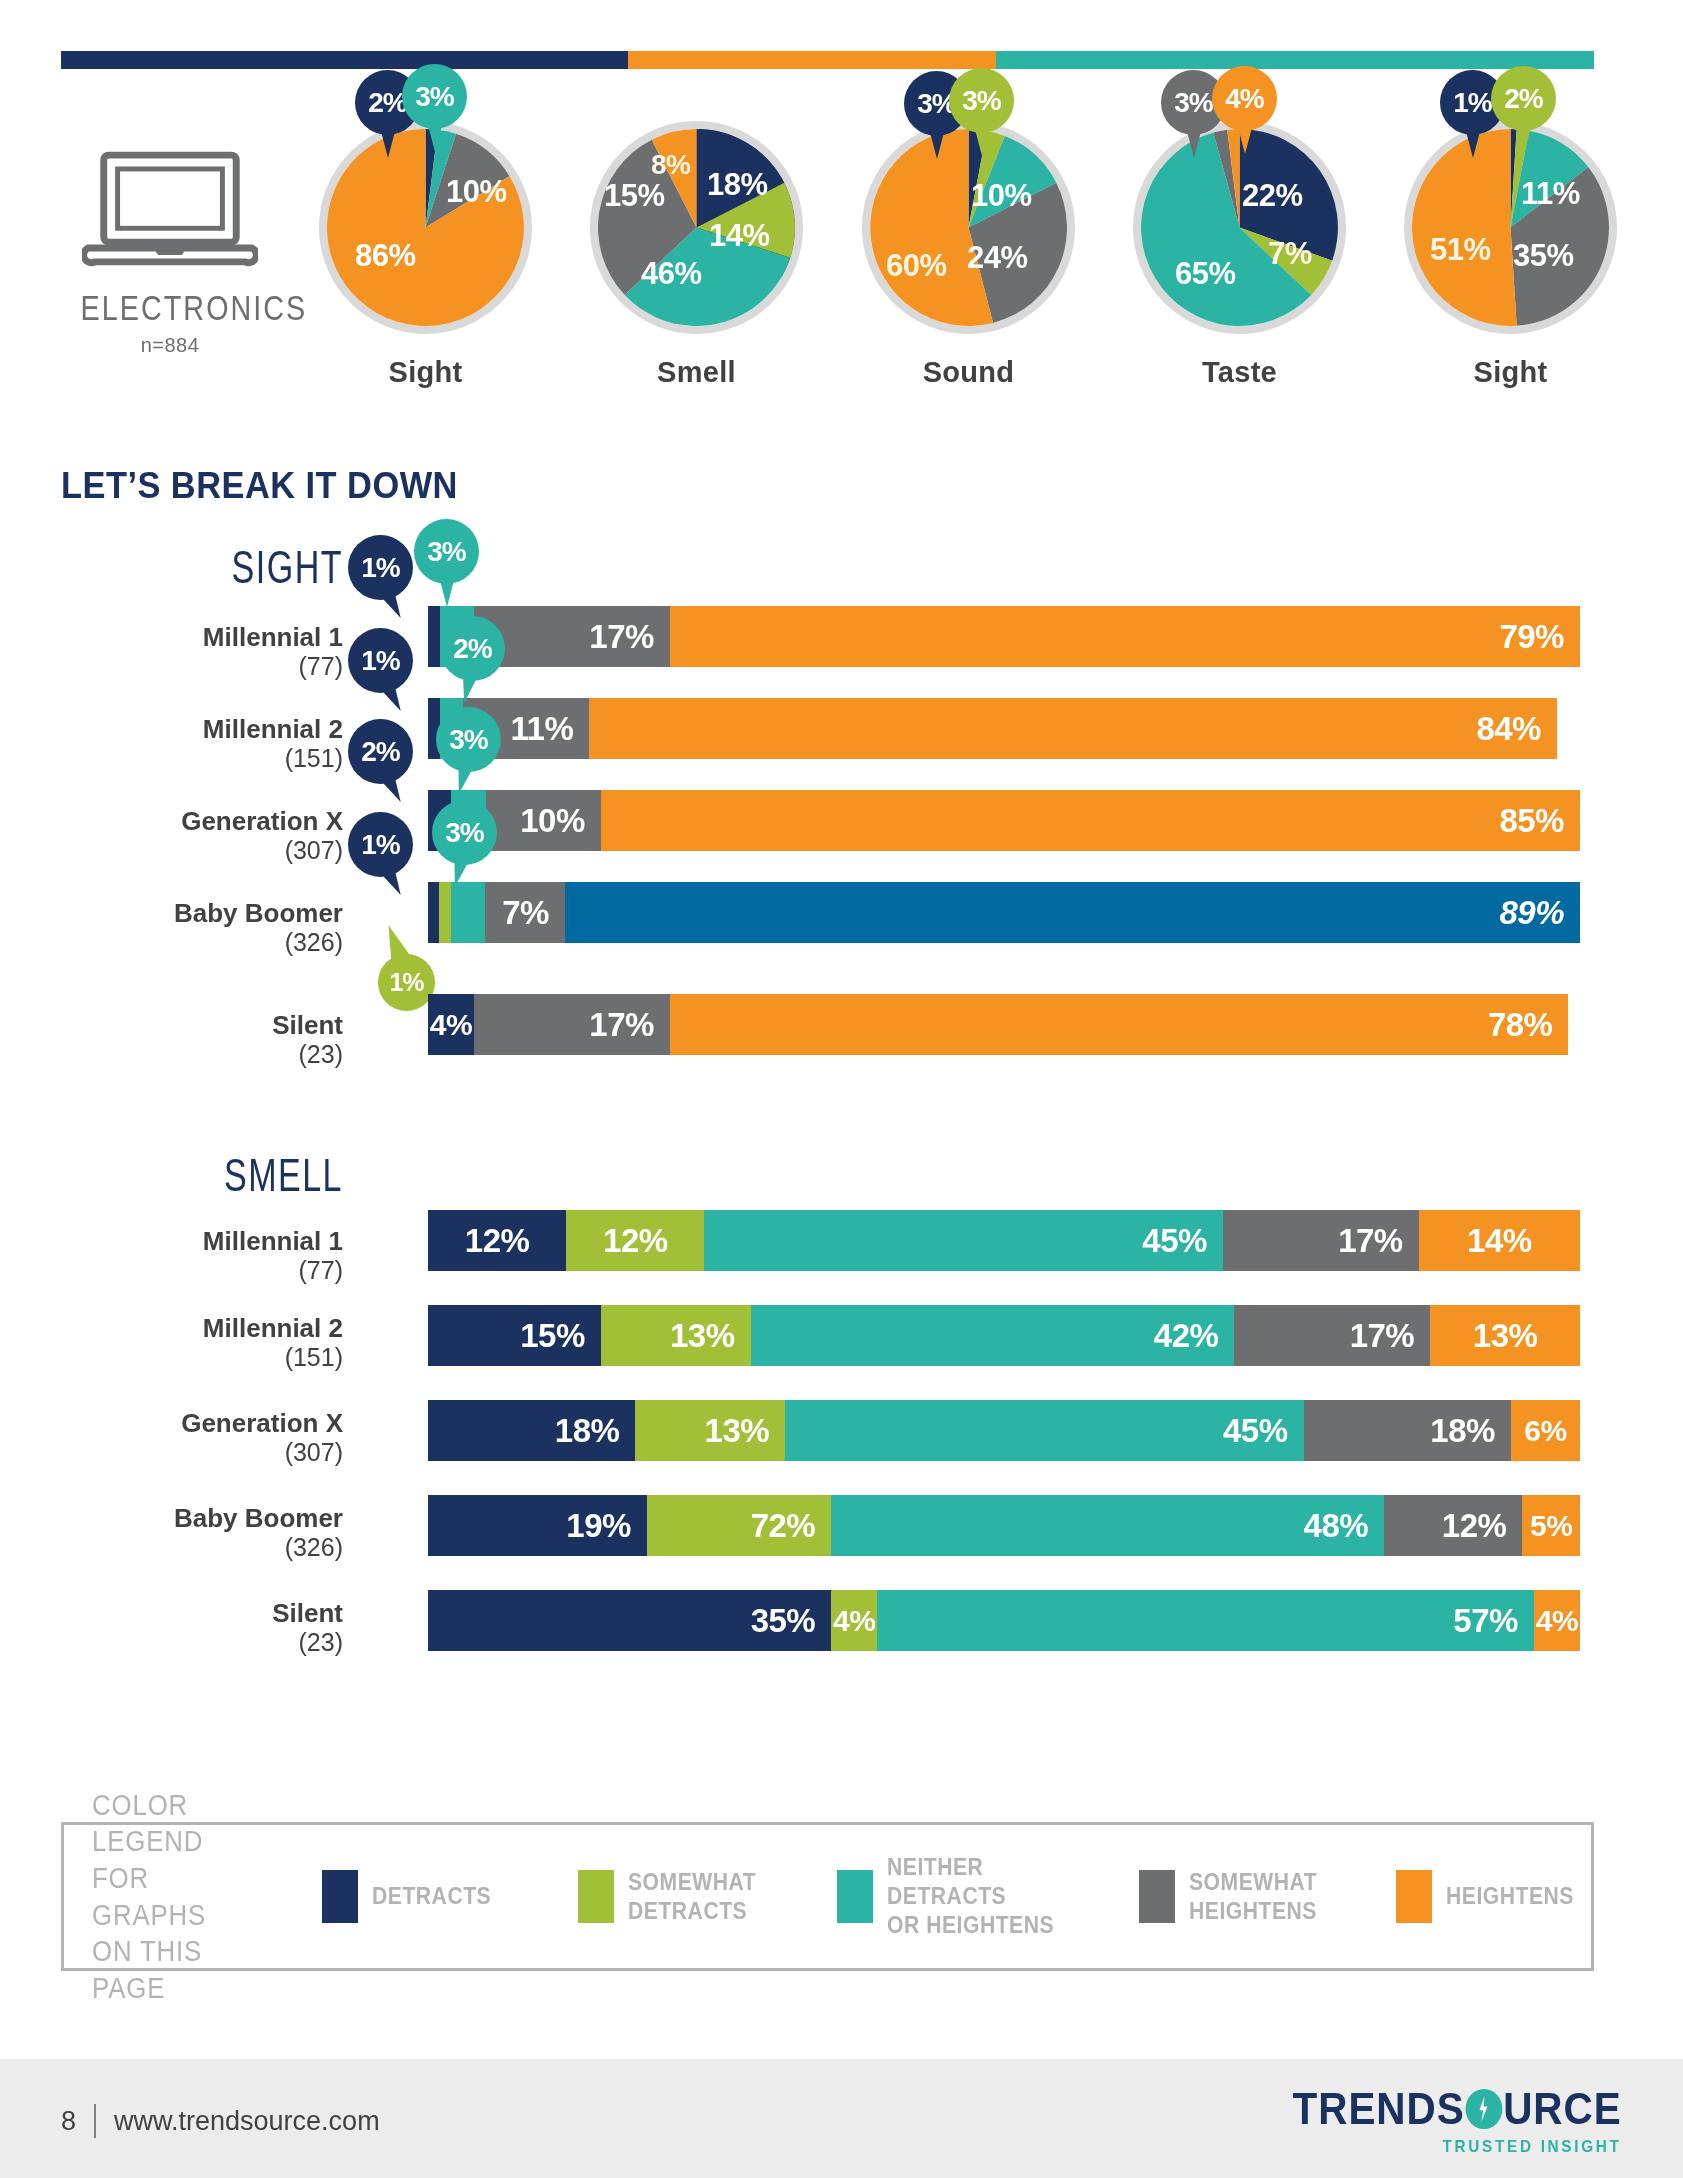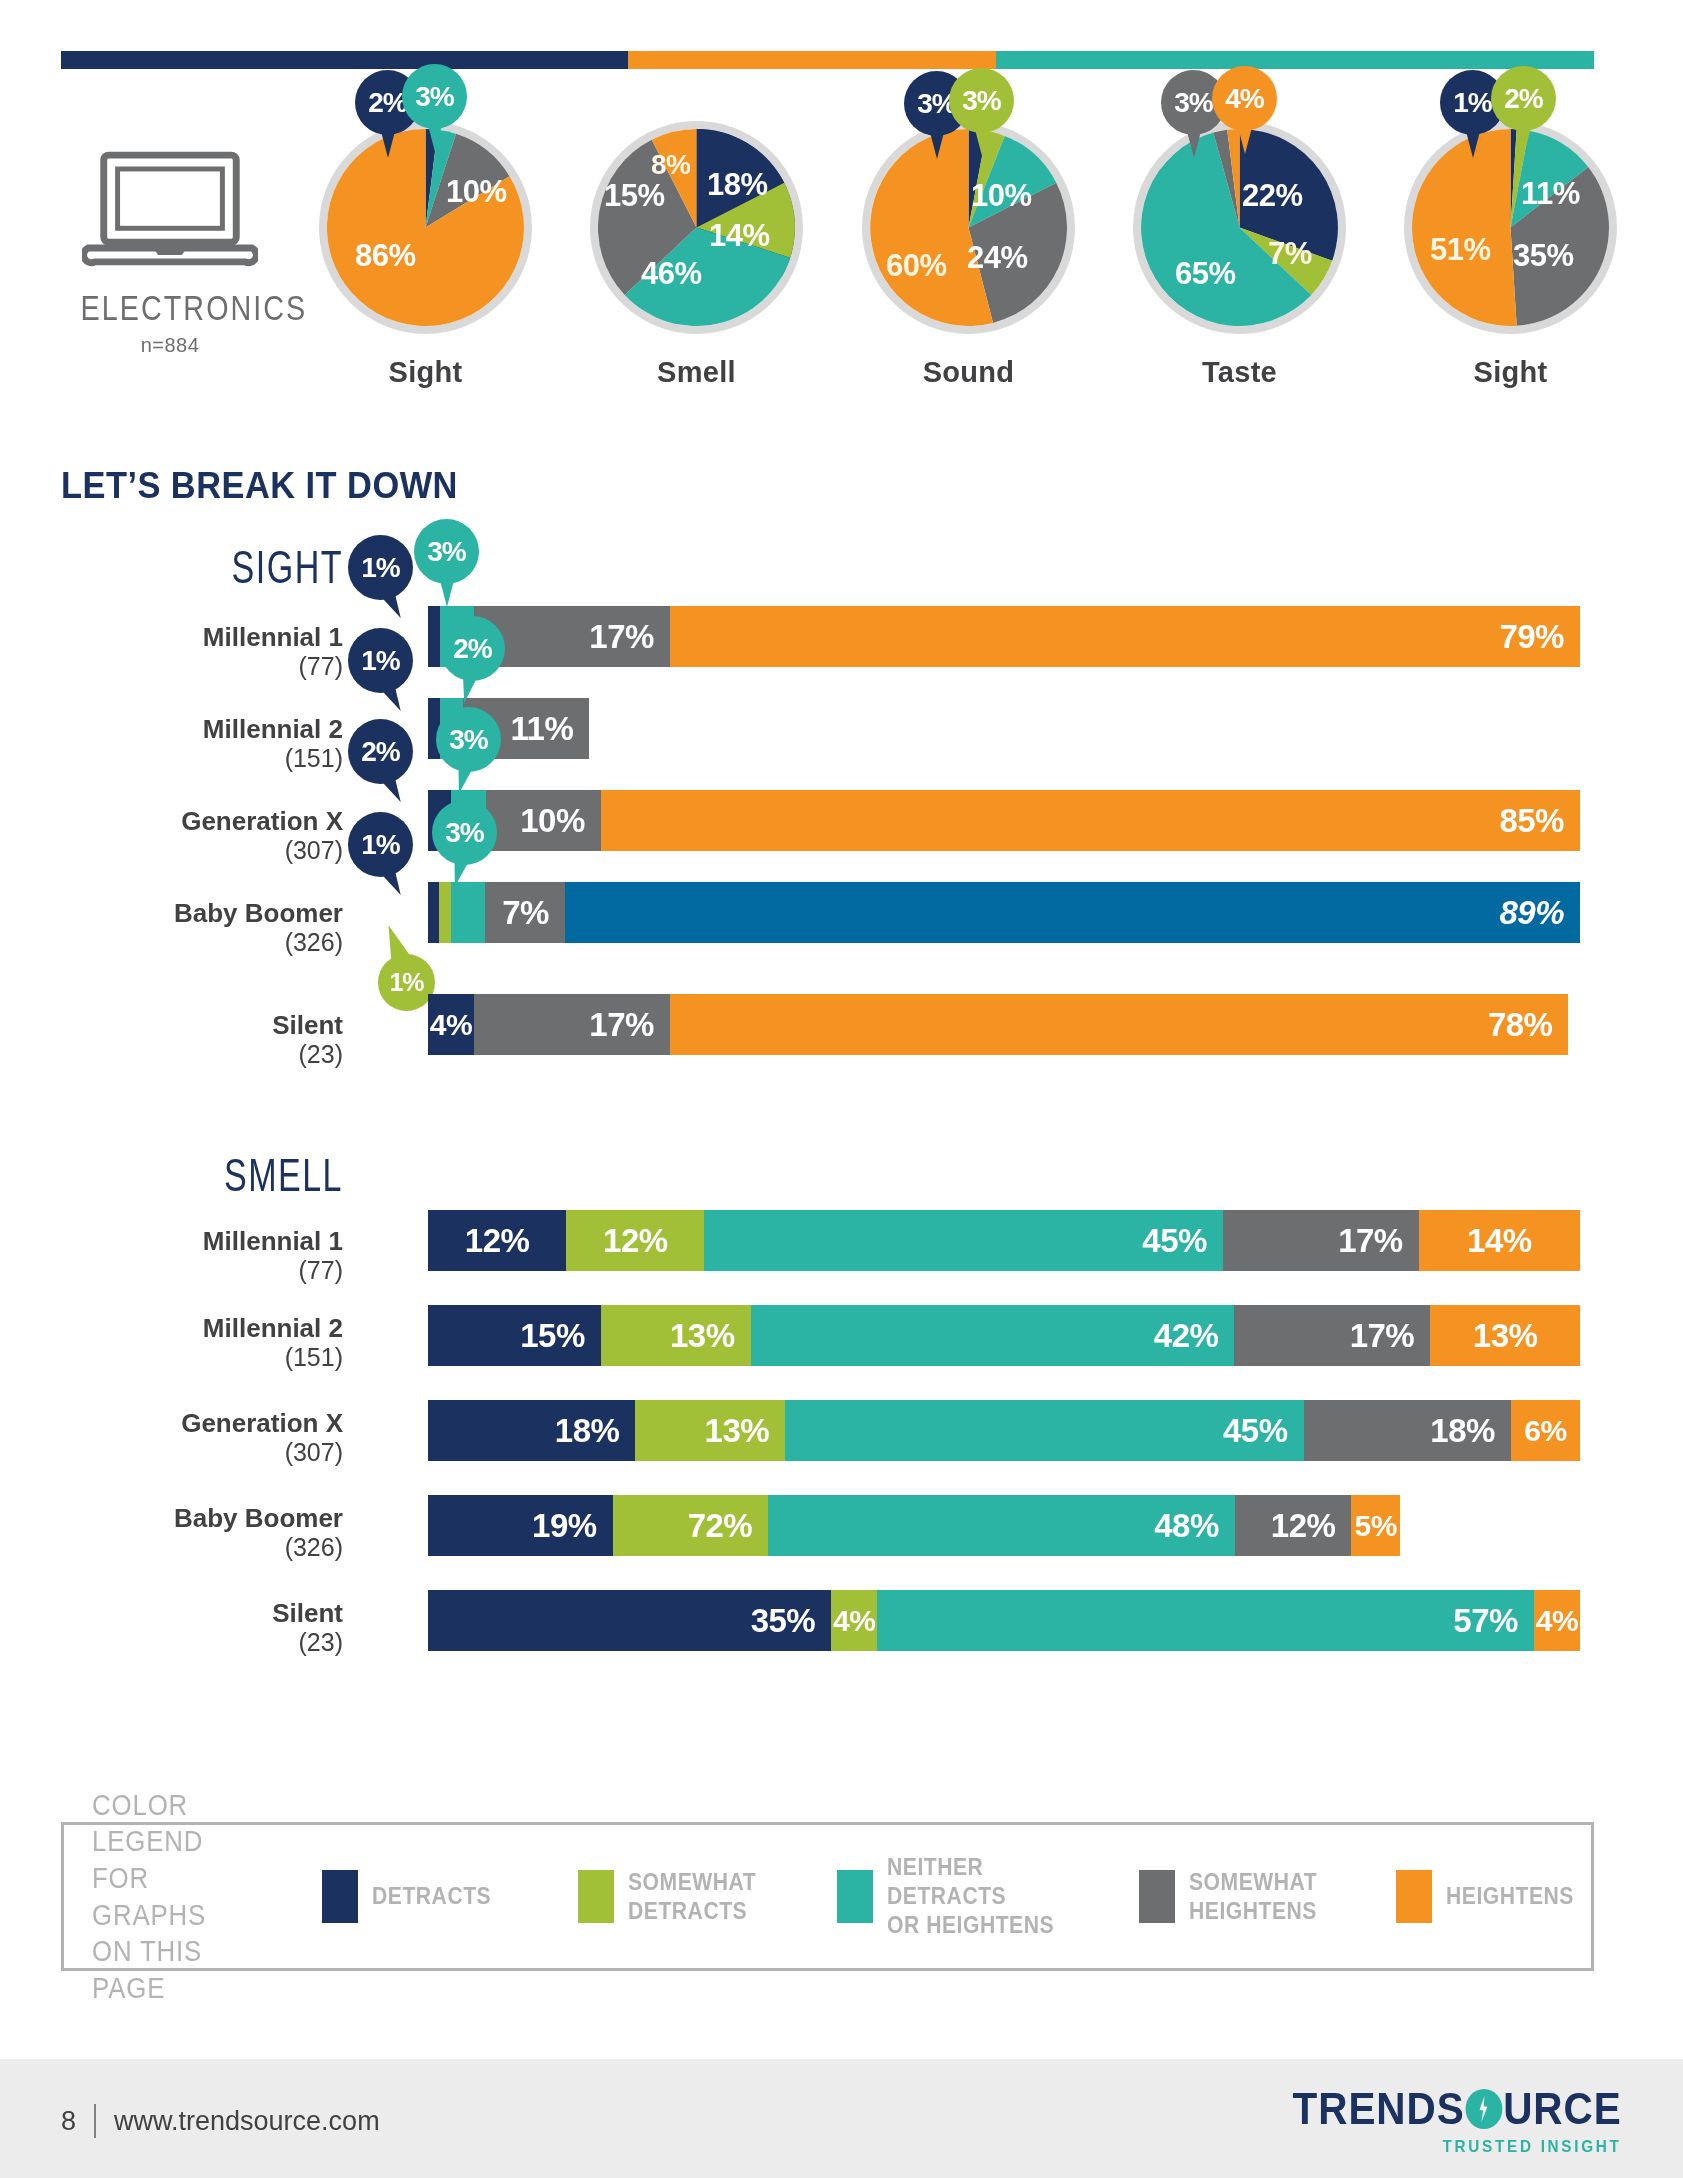"84%" div.seg { html: none -> <div> <span>84%</span> </div> }
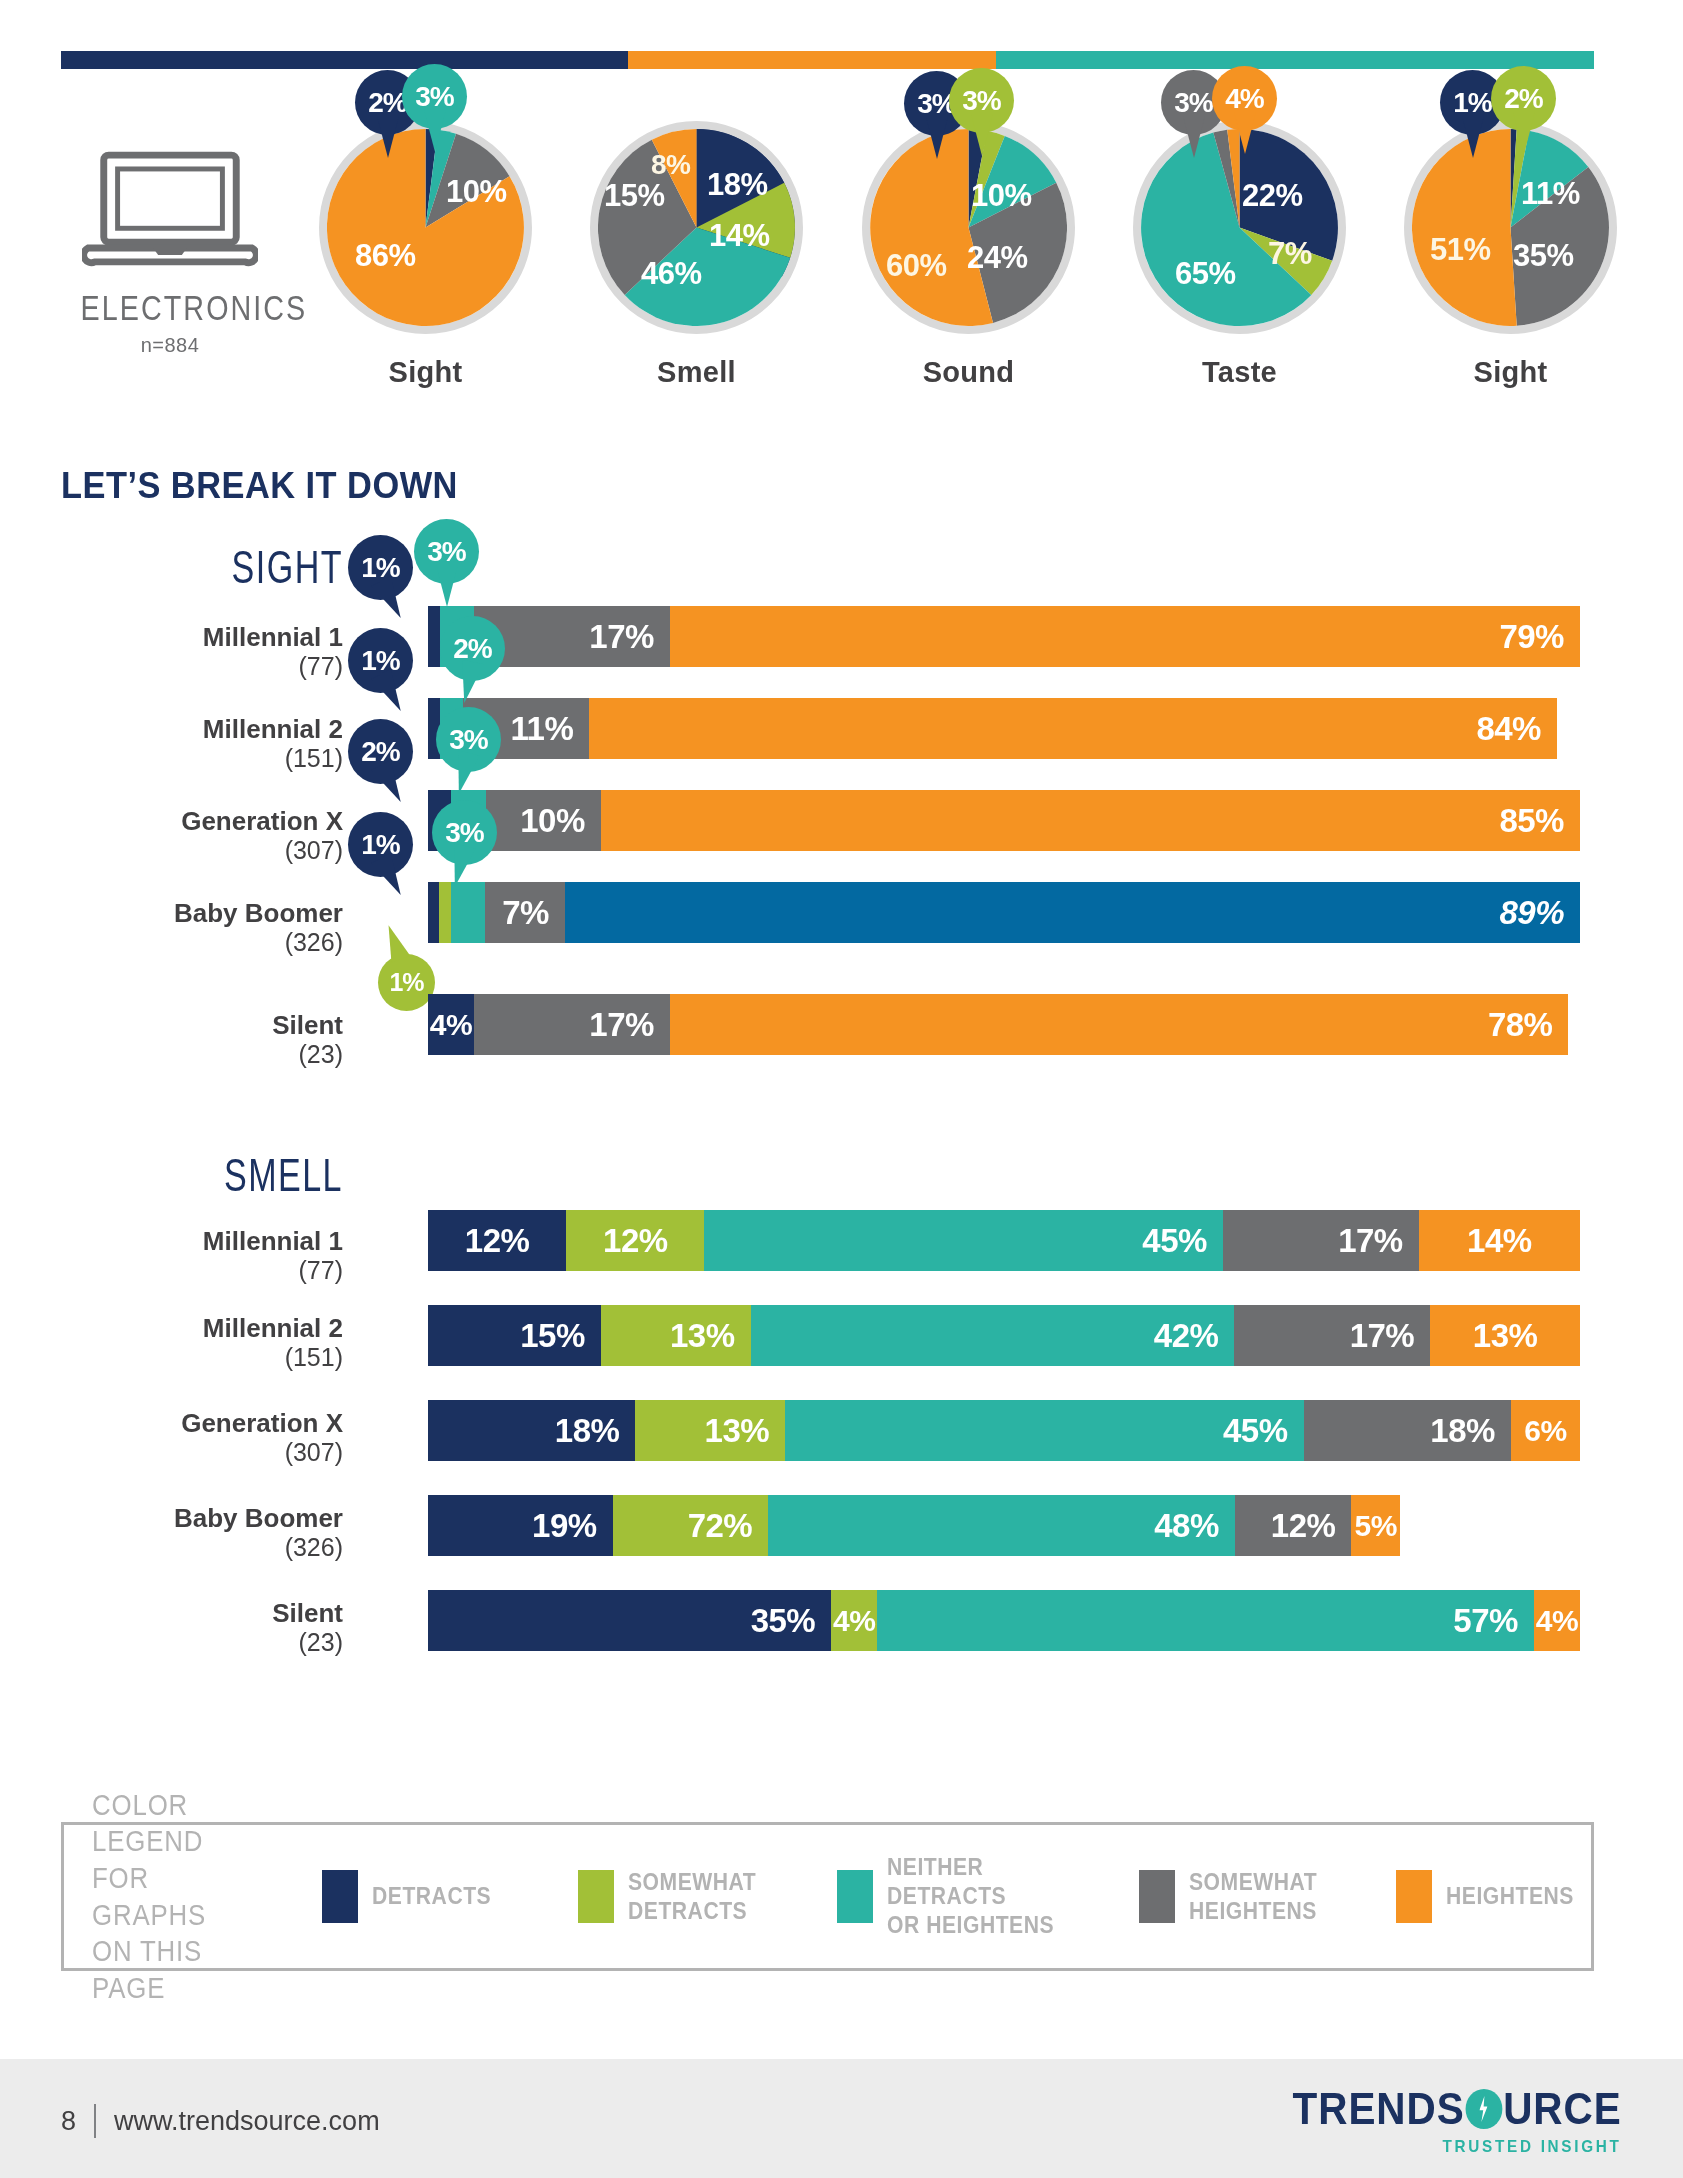"19%" div.bar { width: 972px -> 1152px }
